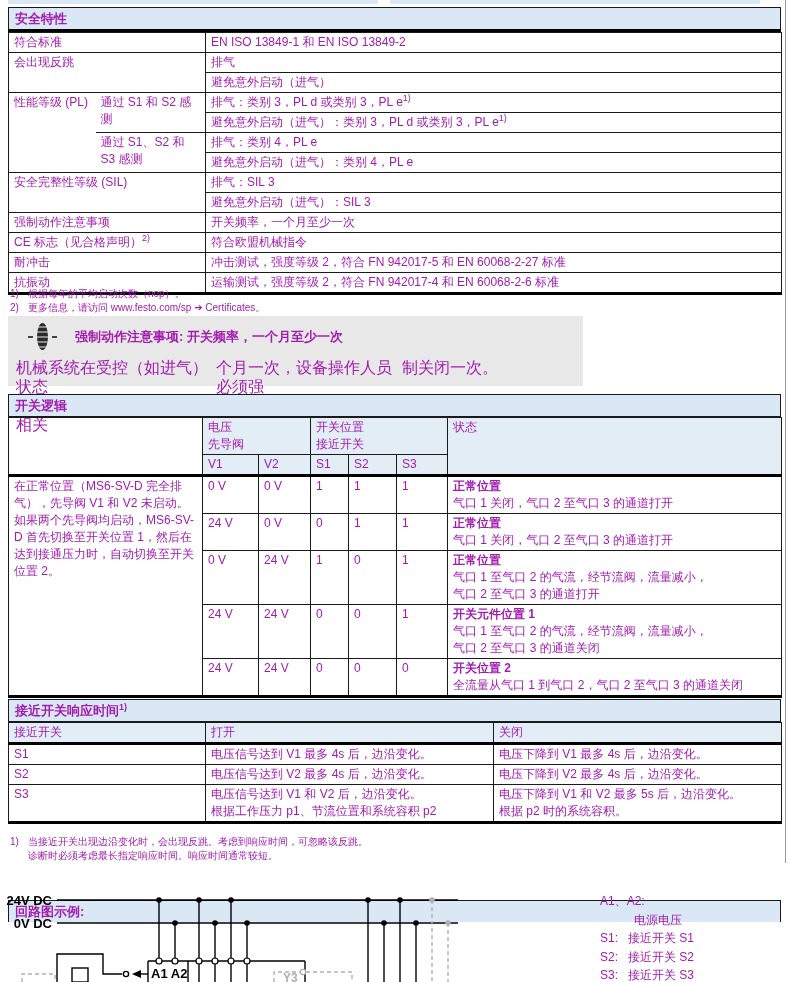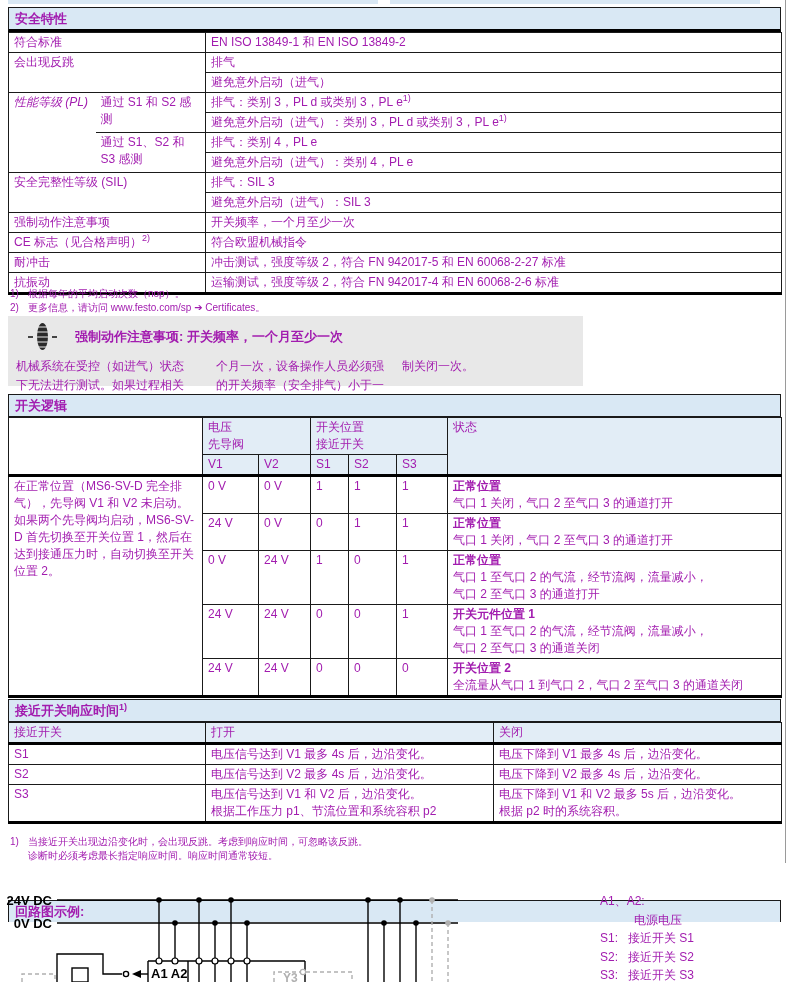"性能等级 (PL)" .nowrap { font-style: italic -> none }
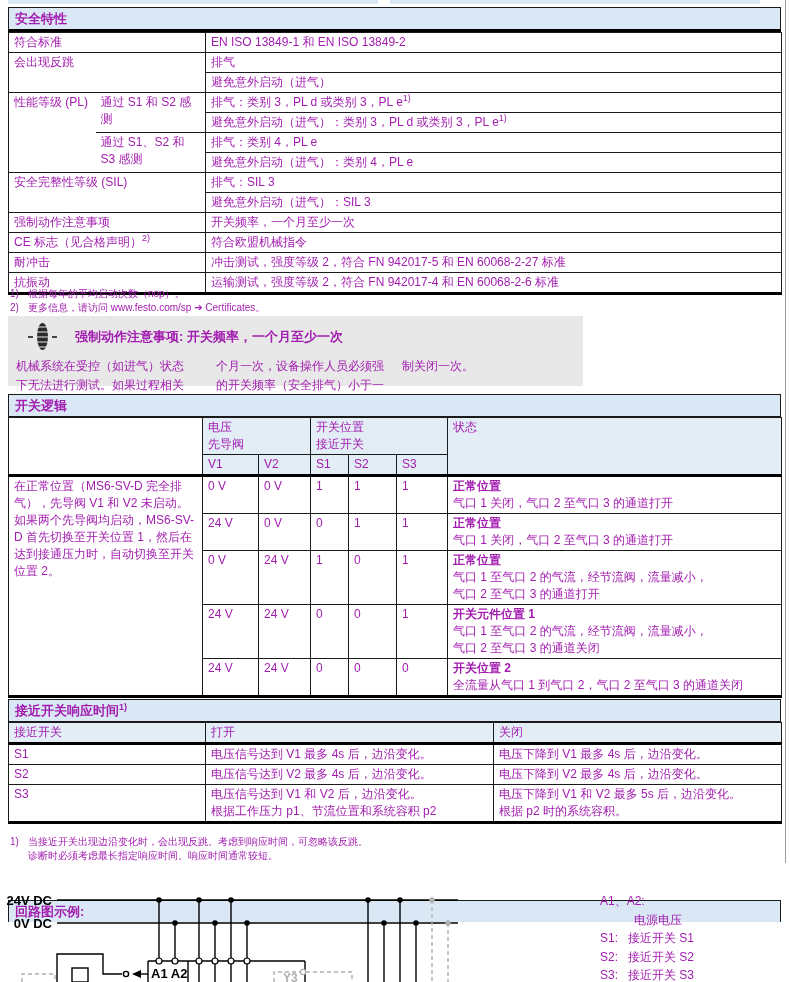"机械系统在受控（如进气）状态" .note-body { font-family: Liberation Mono, monospace -> none; font-size: 12px -> 16px }
